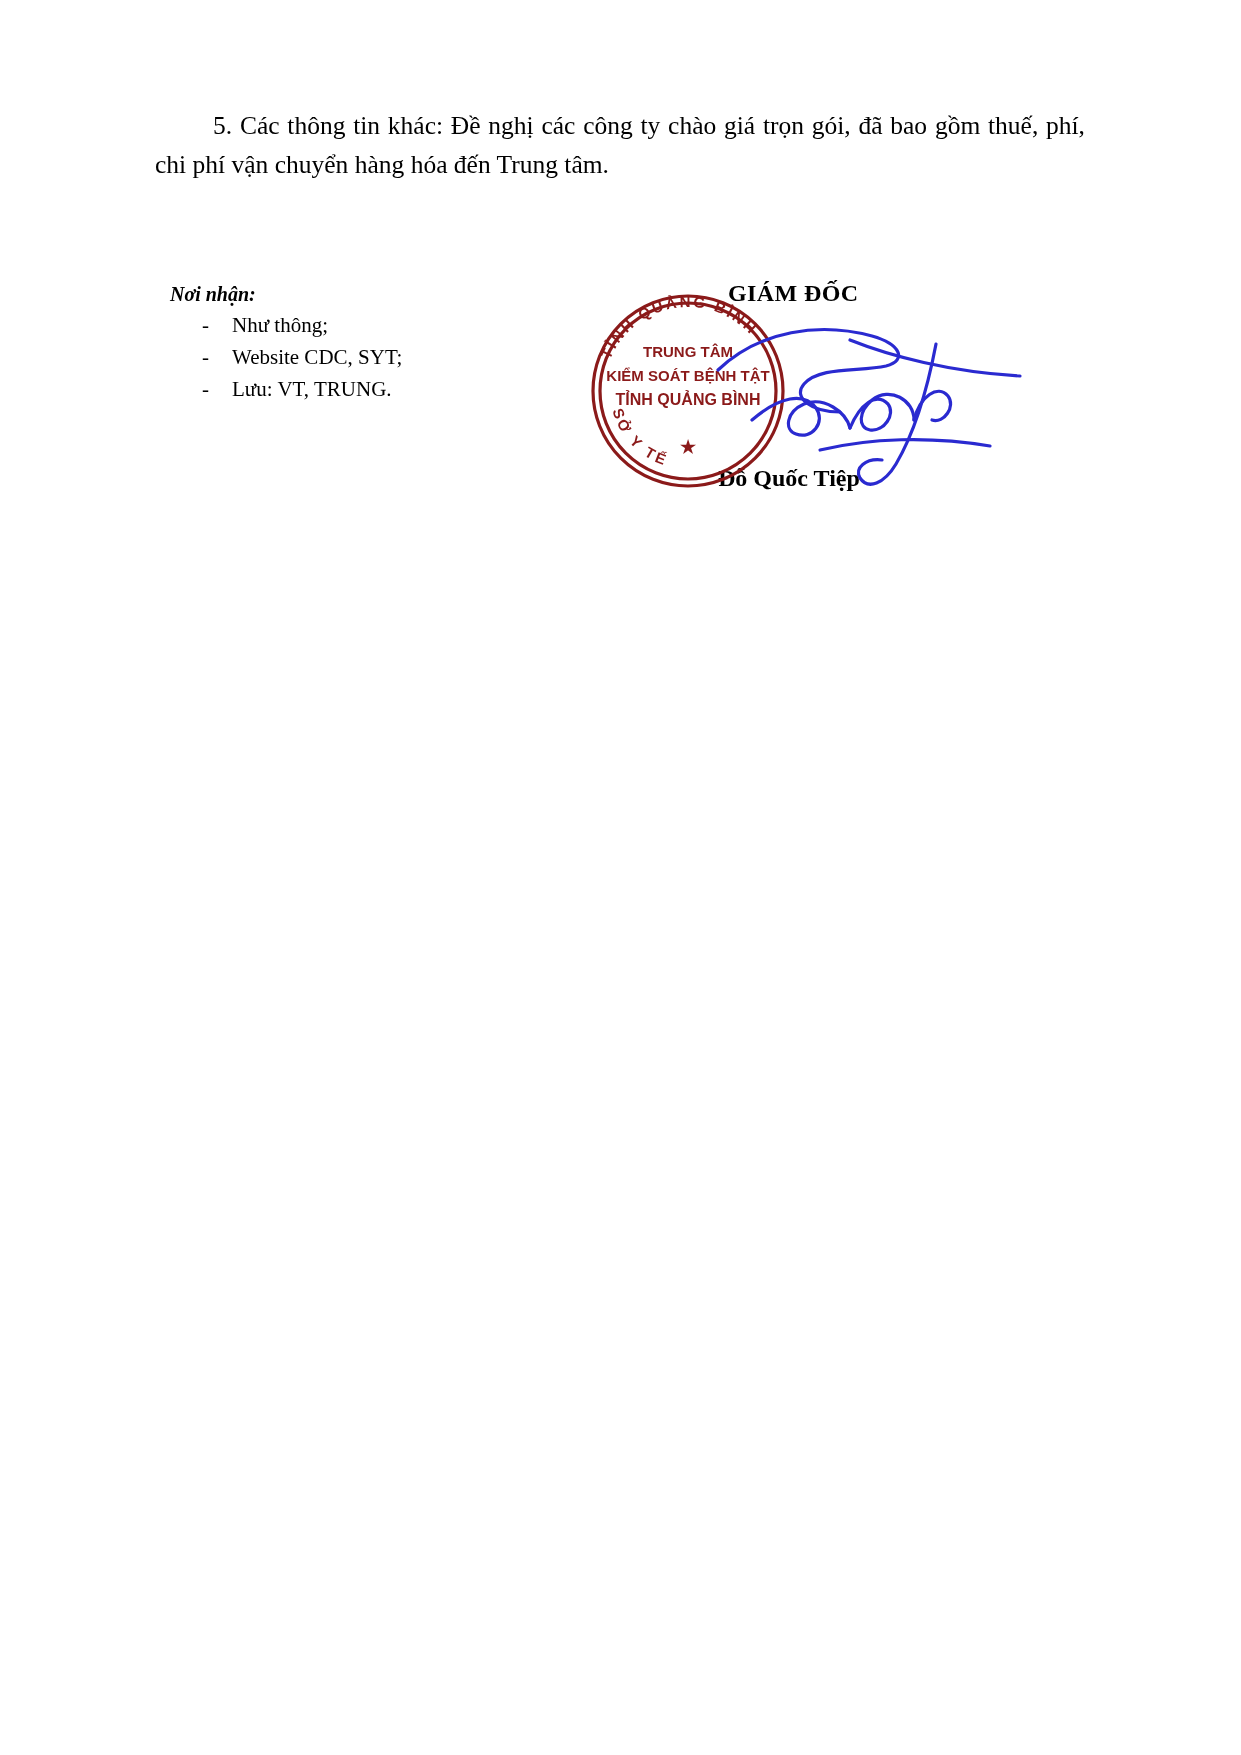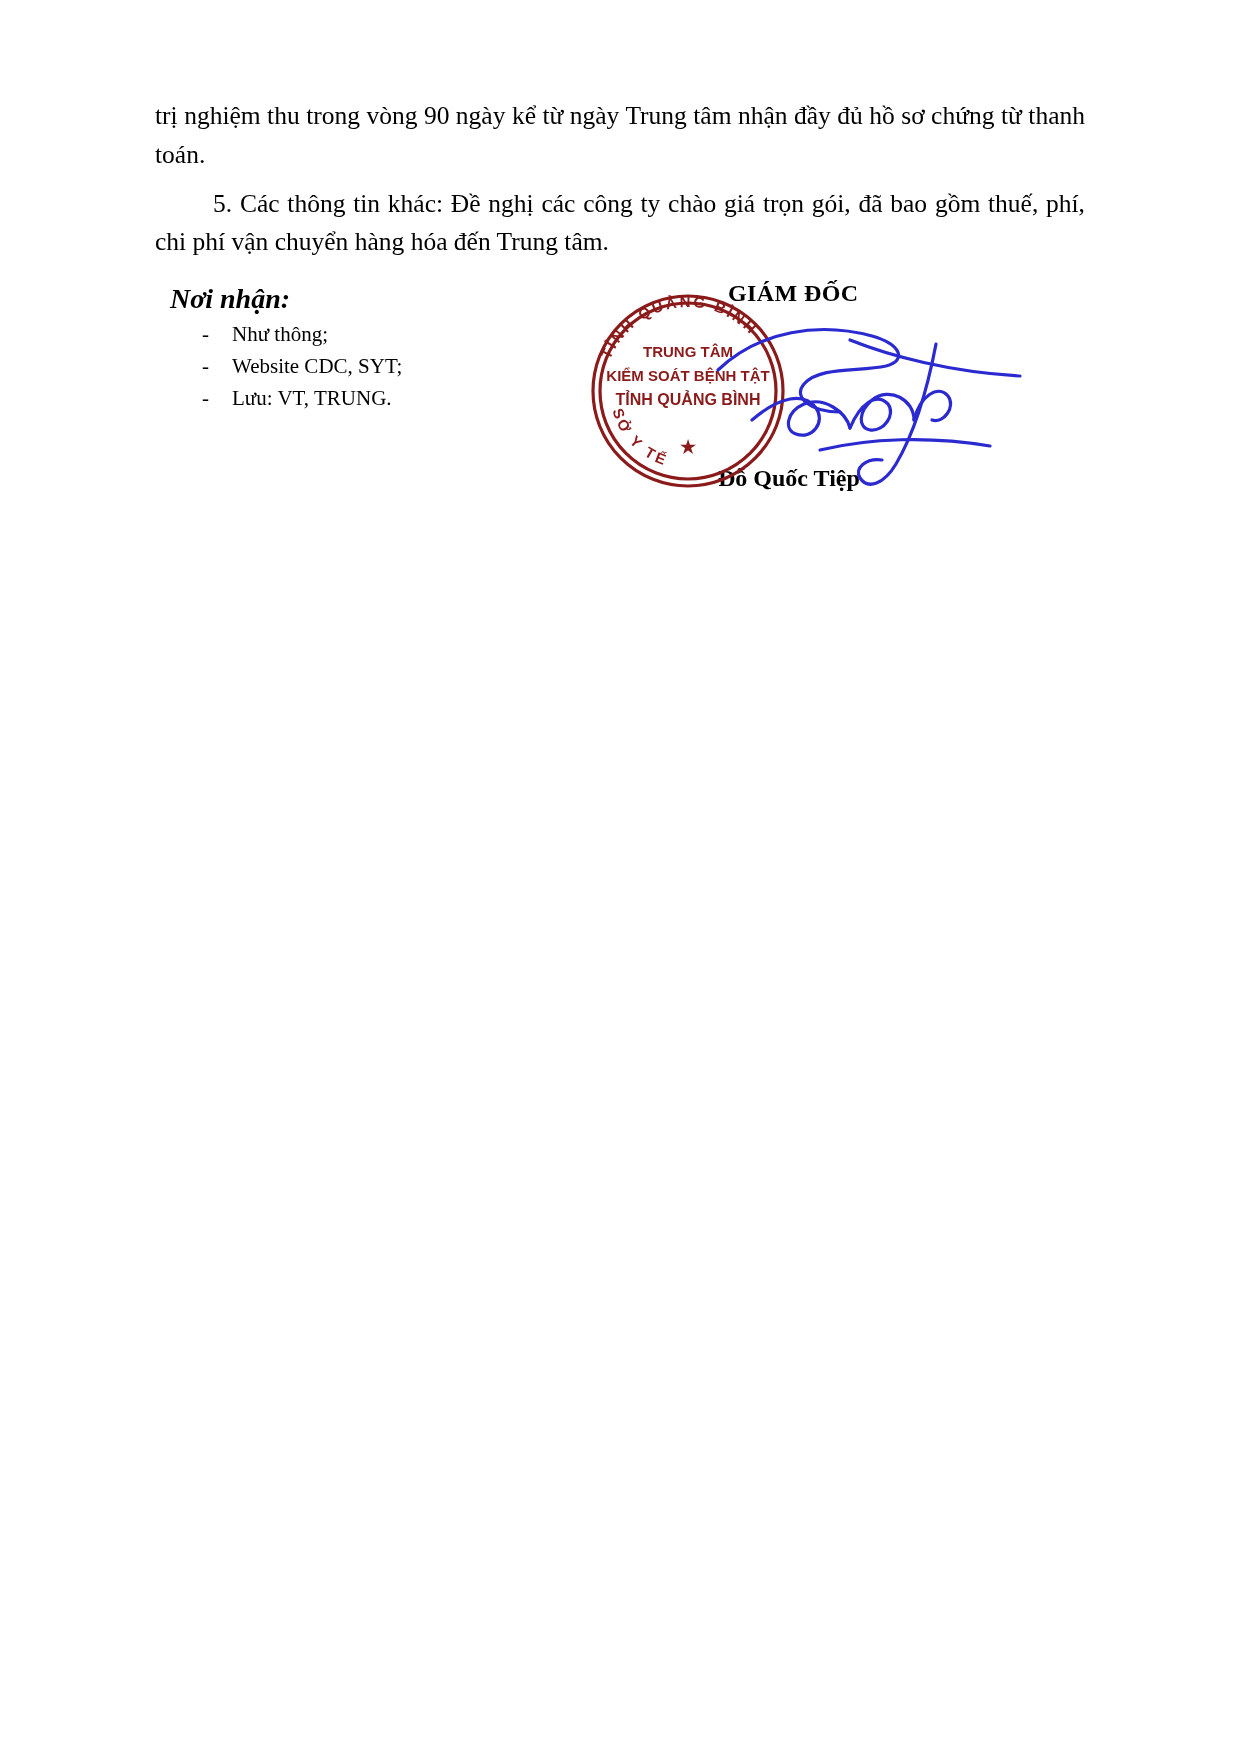"trị nghiệm thu trong vòng" p.para { html: <p>trị nghiệm thu trong vòng 90 ngày kể từ ngày Trung tâm nhận đầy đủ hồ sơ chứng từ thanh toán.</p> -> none }
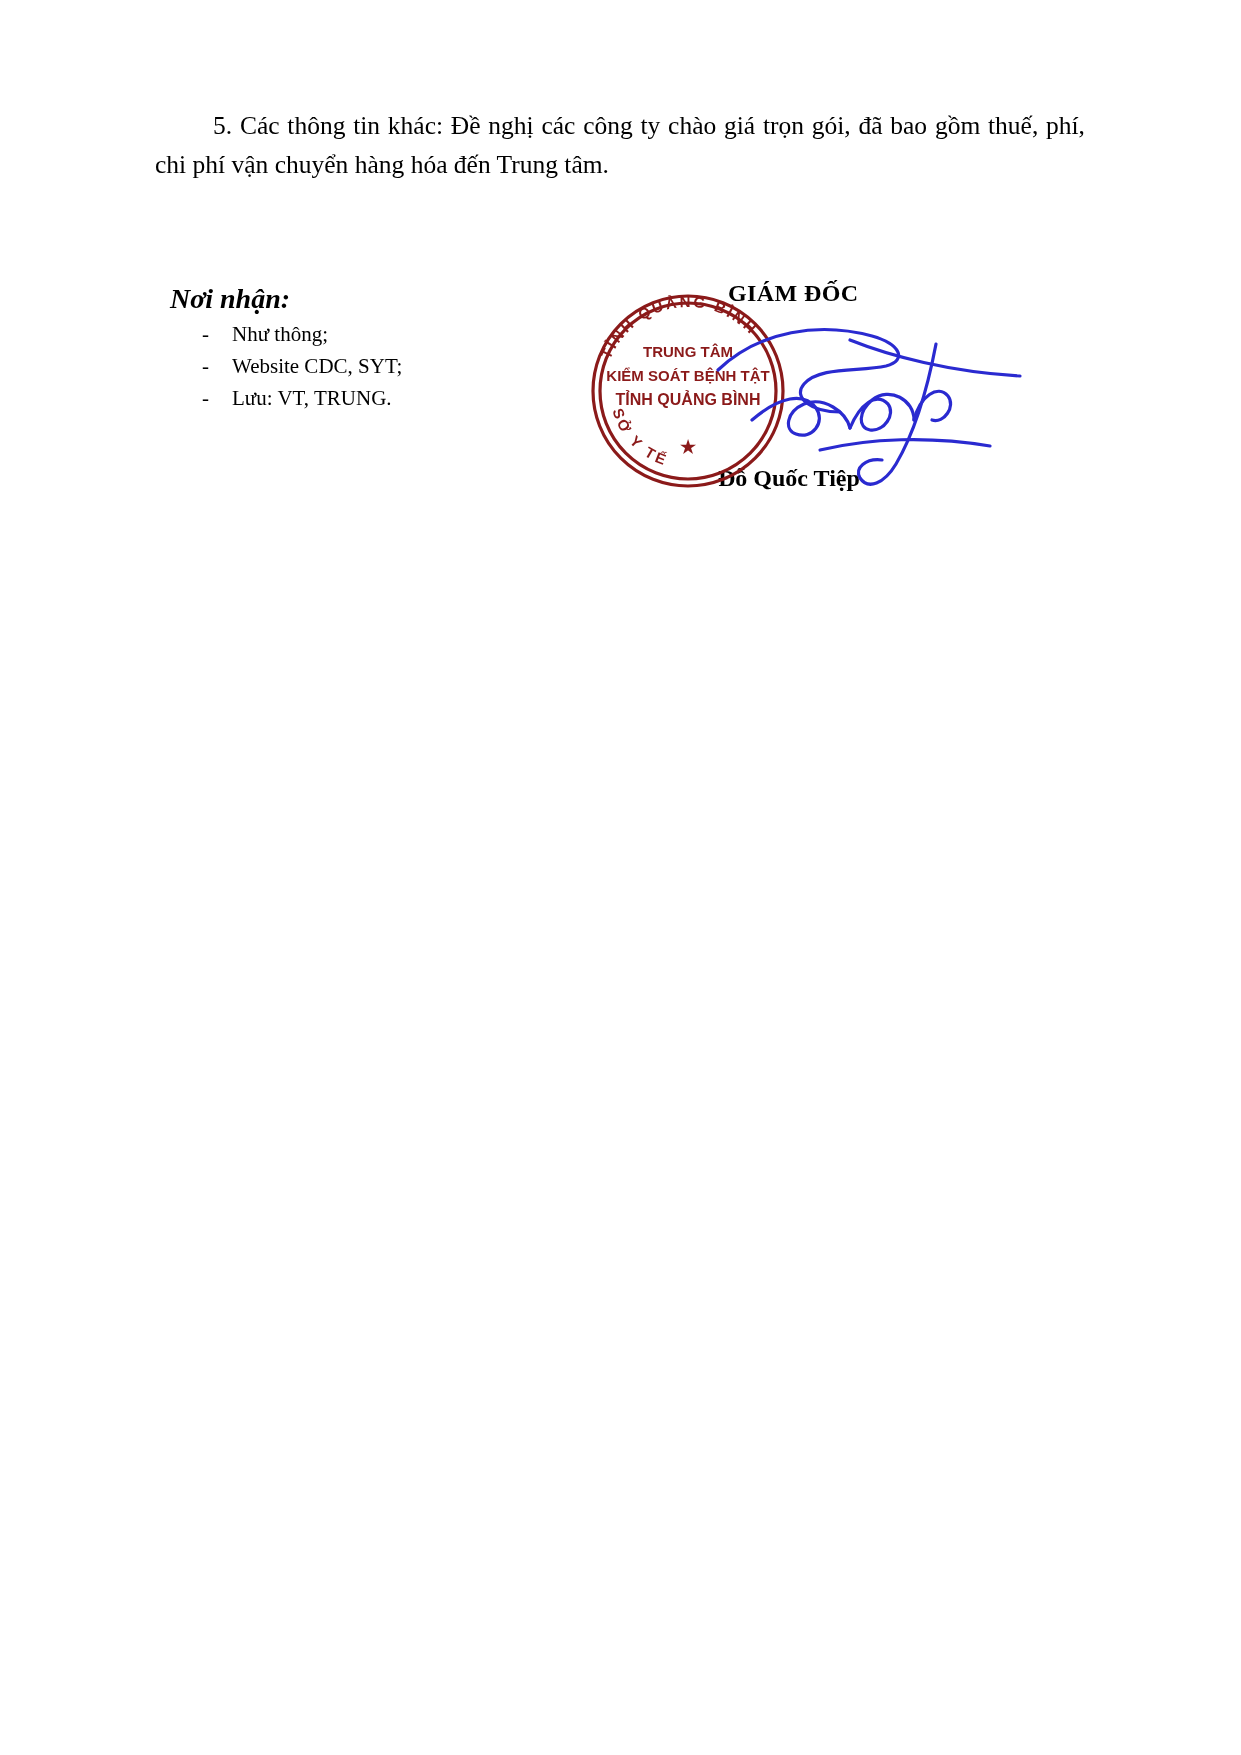"Nơi nhận:" .recipients-title { font-size: 28px -> 20px }
